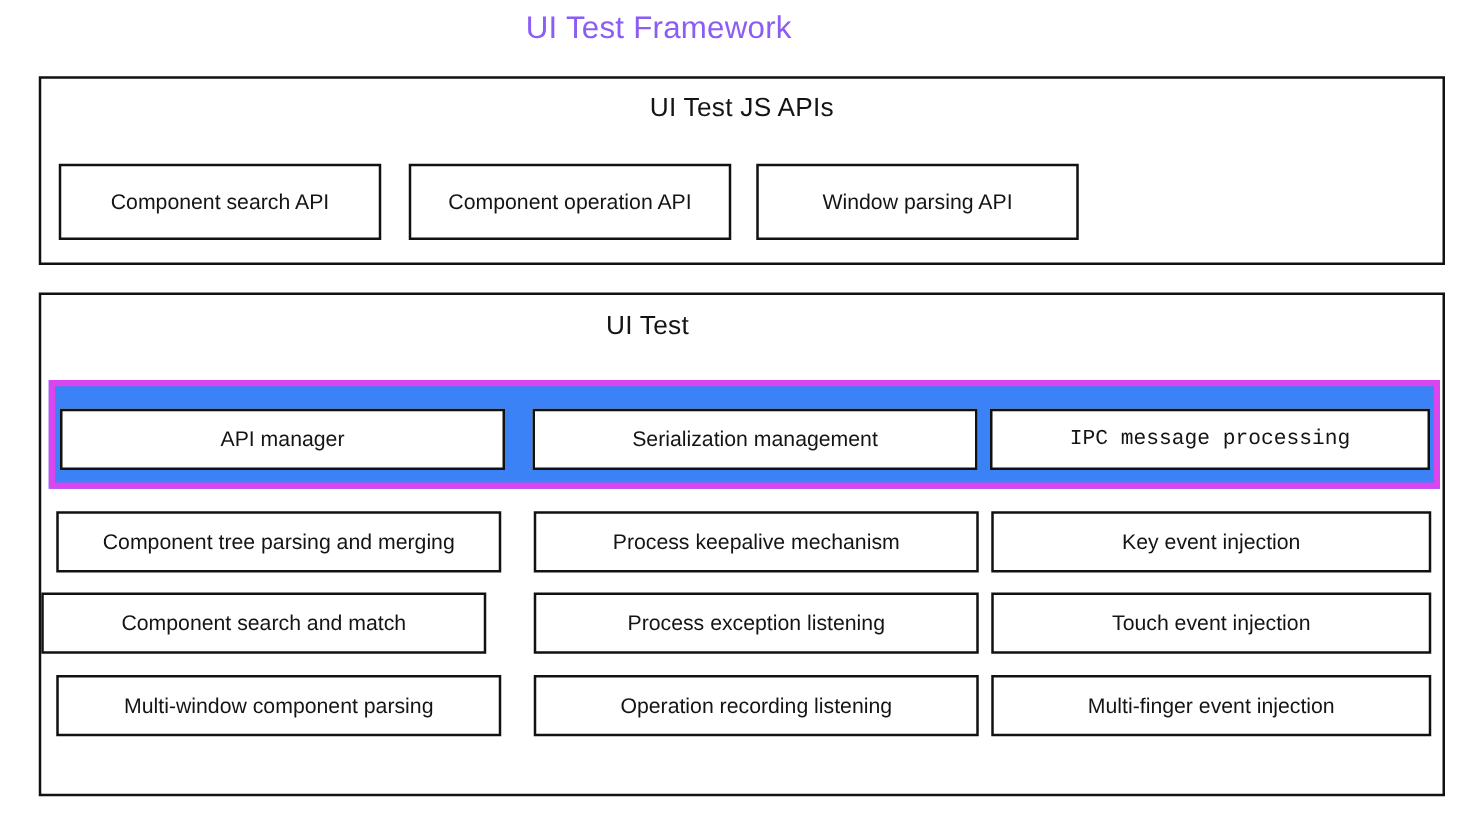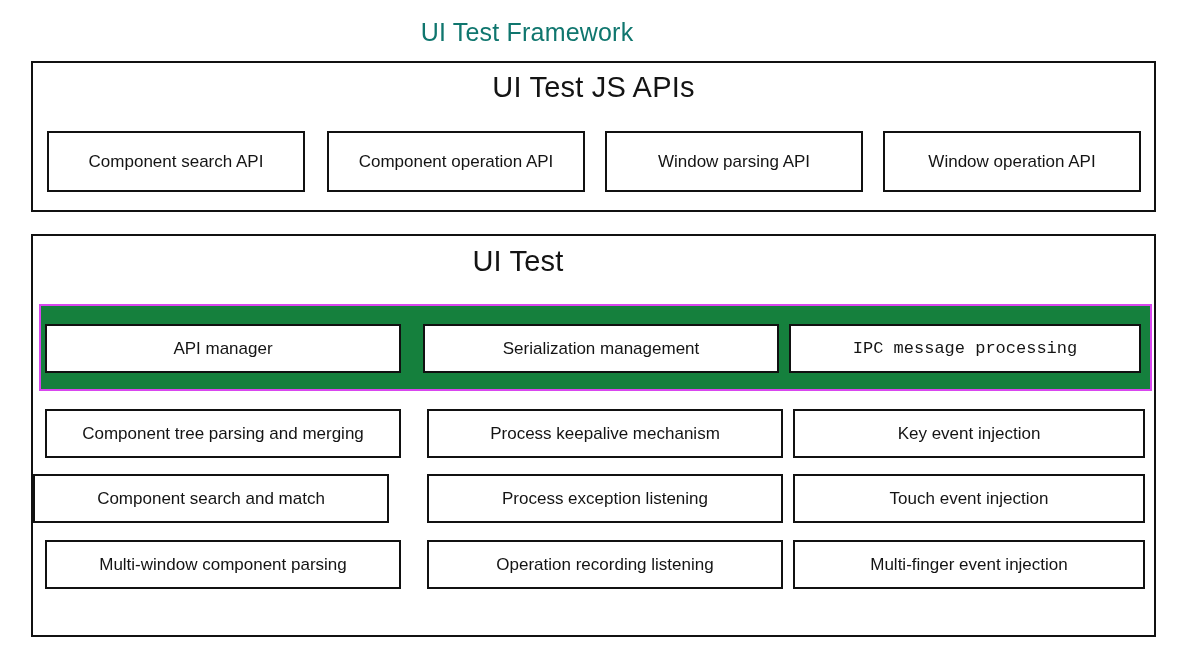"UI Test Framework" .diagram-title { color: #0f766e -> #8b5cf6; top: 16px -> 6px }
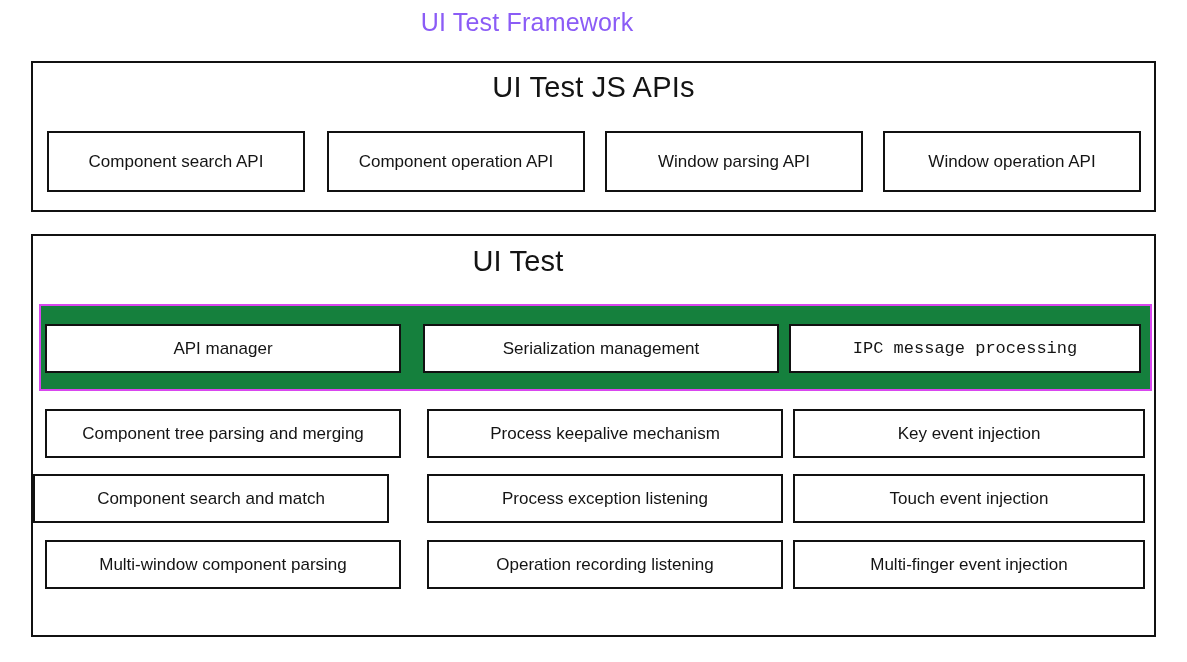"UI Test JS APIs" .section-title { font-size: 29px -> 21px }
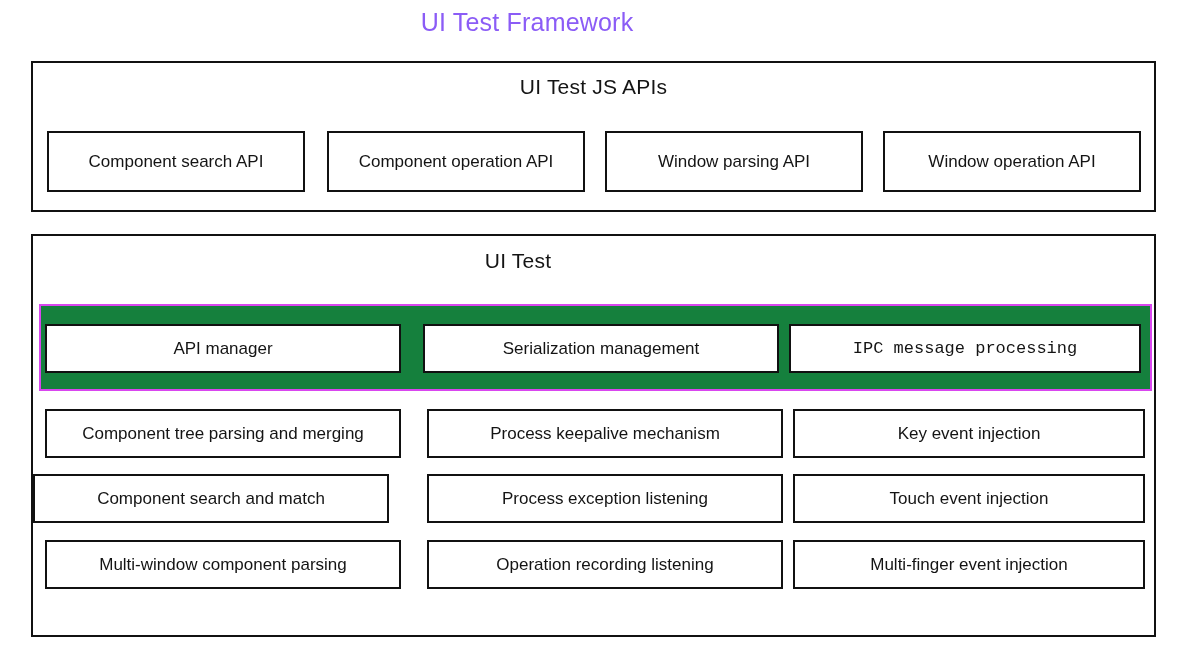"Window operation API" div.abs { html: <div> <span>Window operation API</span> </div> -> none }
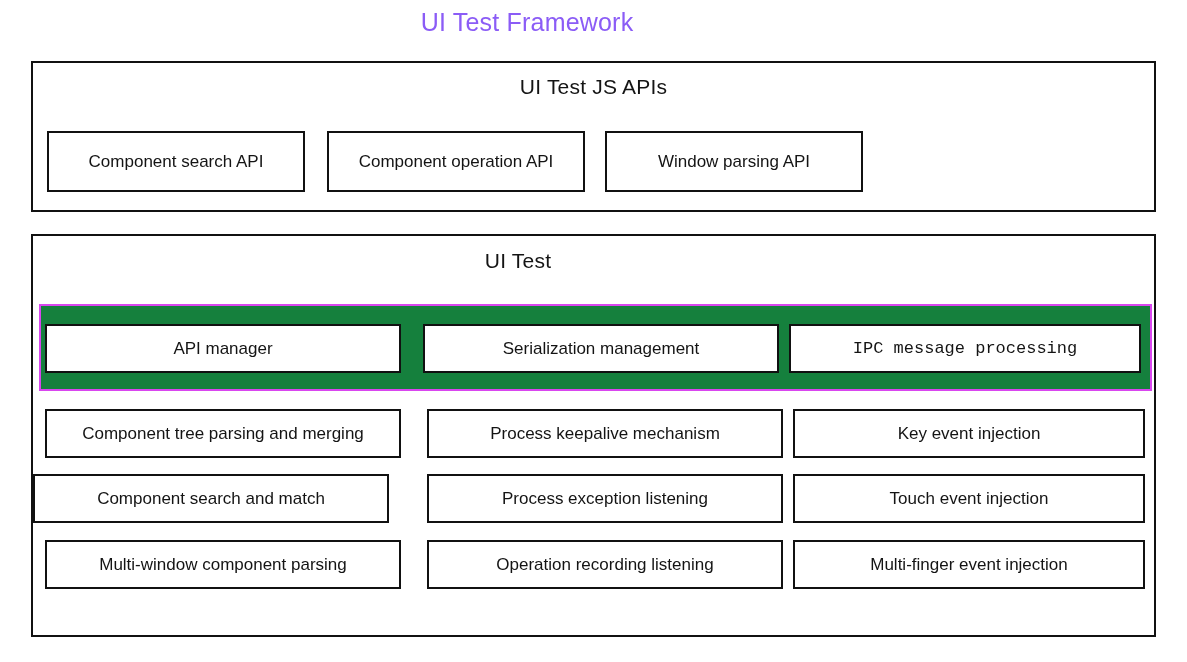"API manager" .group-box { background: #15803d -> #3b82f6; border: 2px solid #d946ef -> 5px solid #d946ef }
